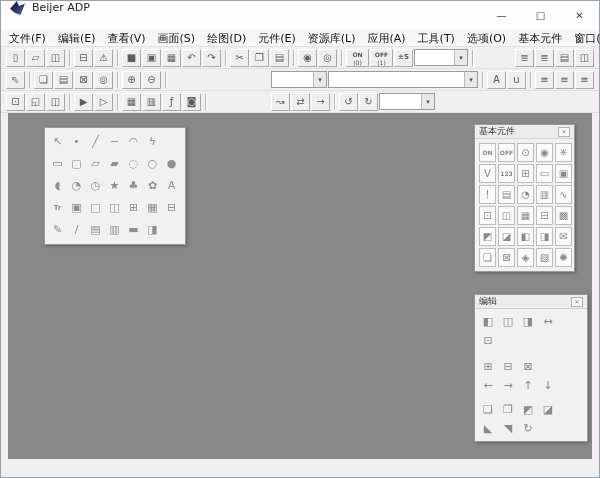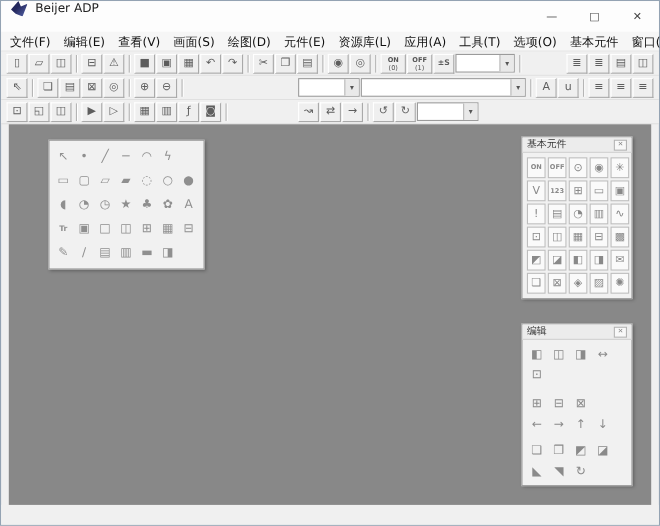"编辑" #pal-edit { width: 101px -> 114px }
